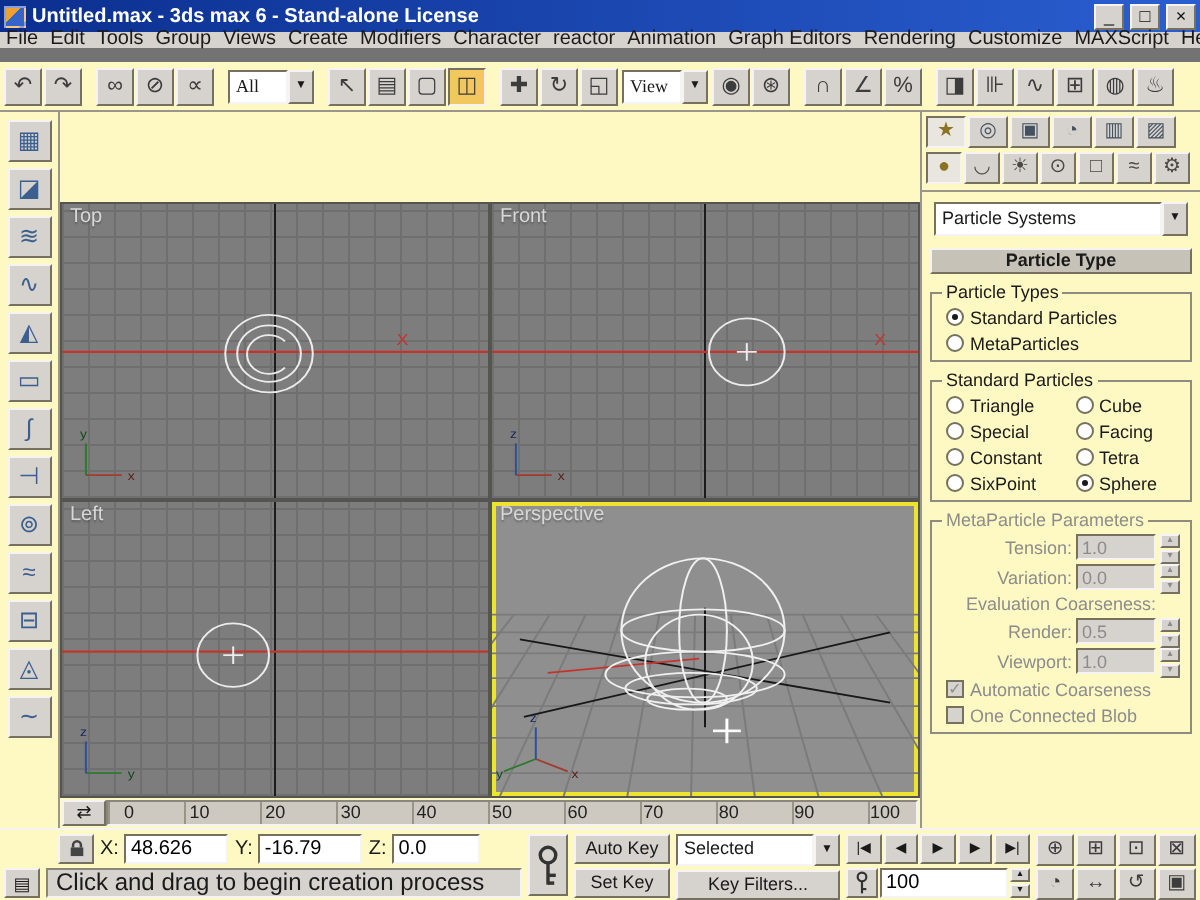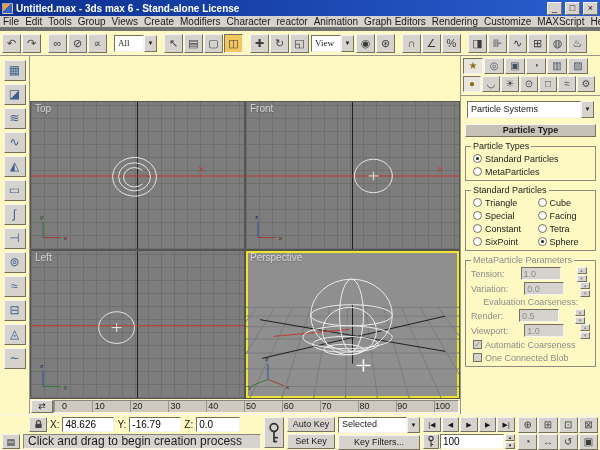"File" .menubar { border-bottom: 4px solid #737373 -> 7px solid #737373 }
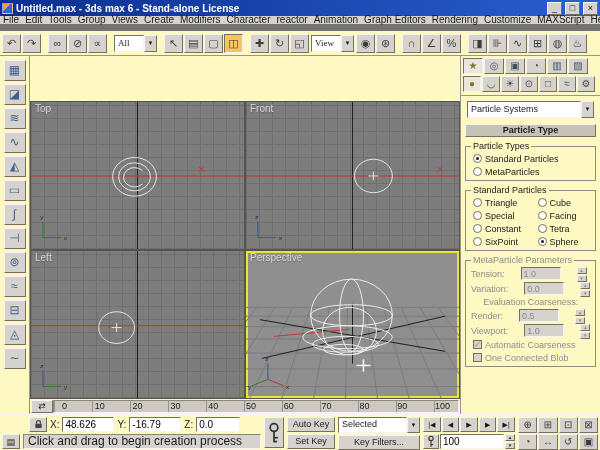"Tension:" .frow { gap: 16px -> 2px; justify-content: none -> flex-end }
